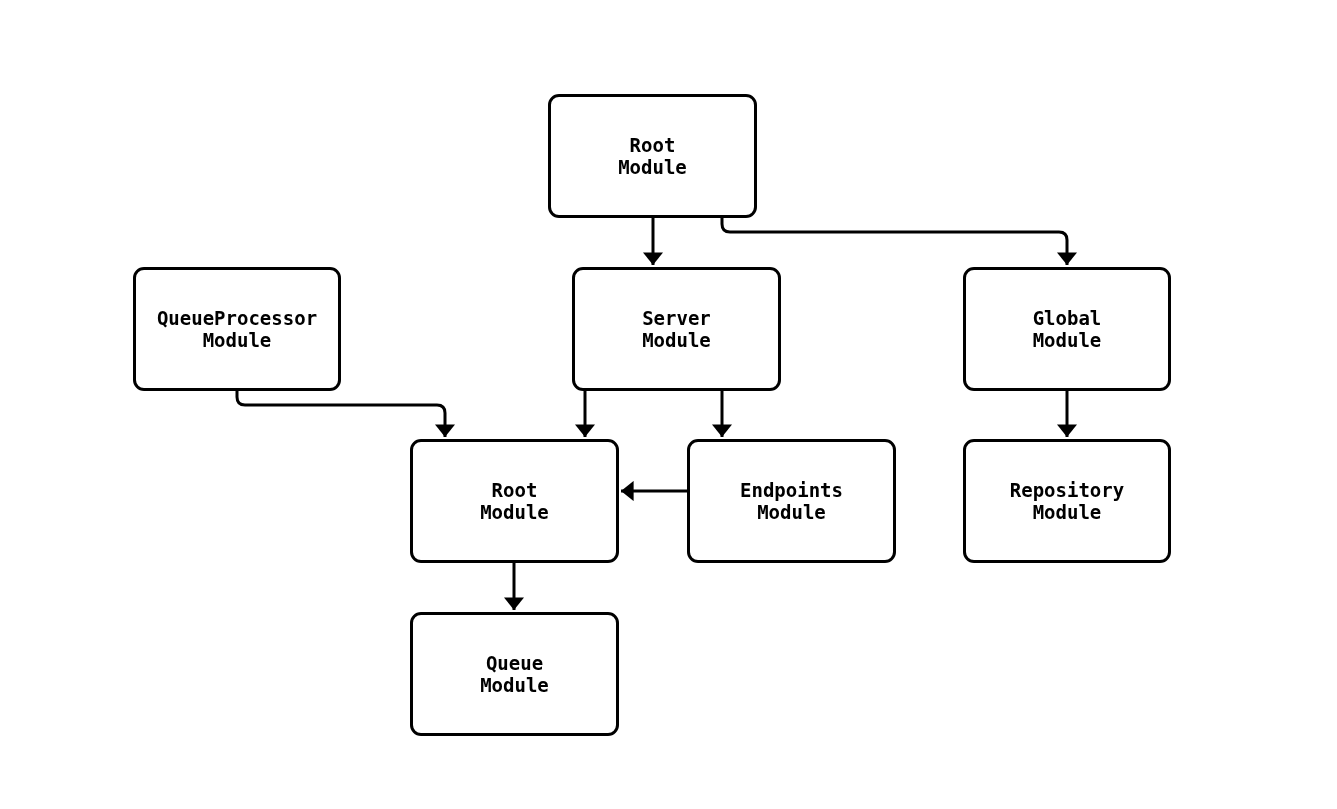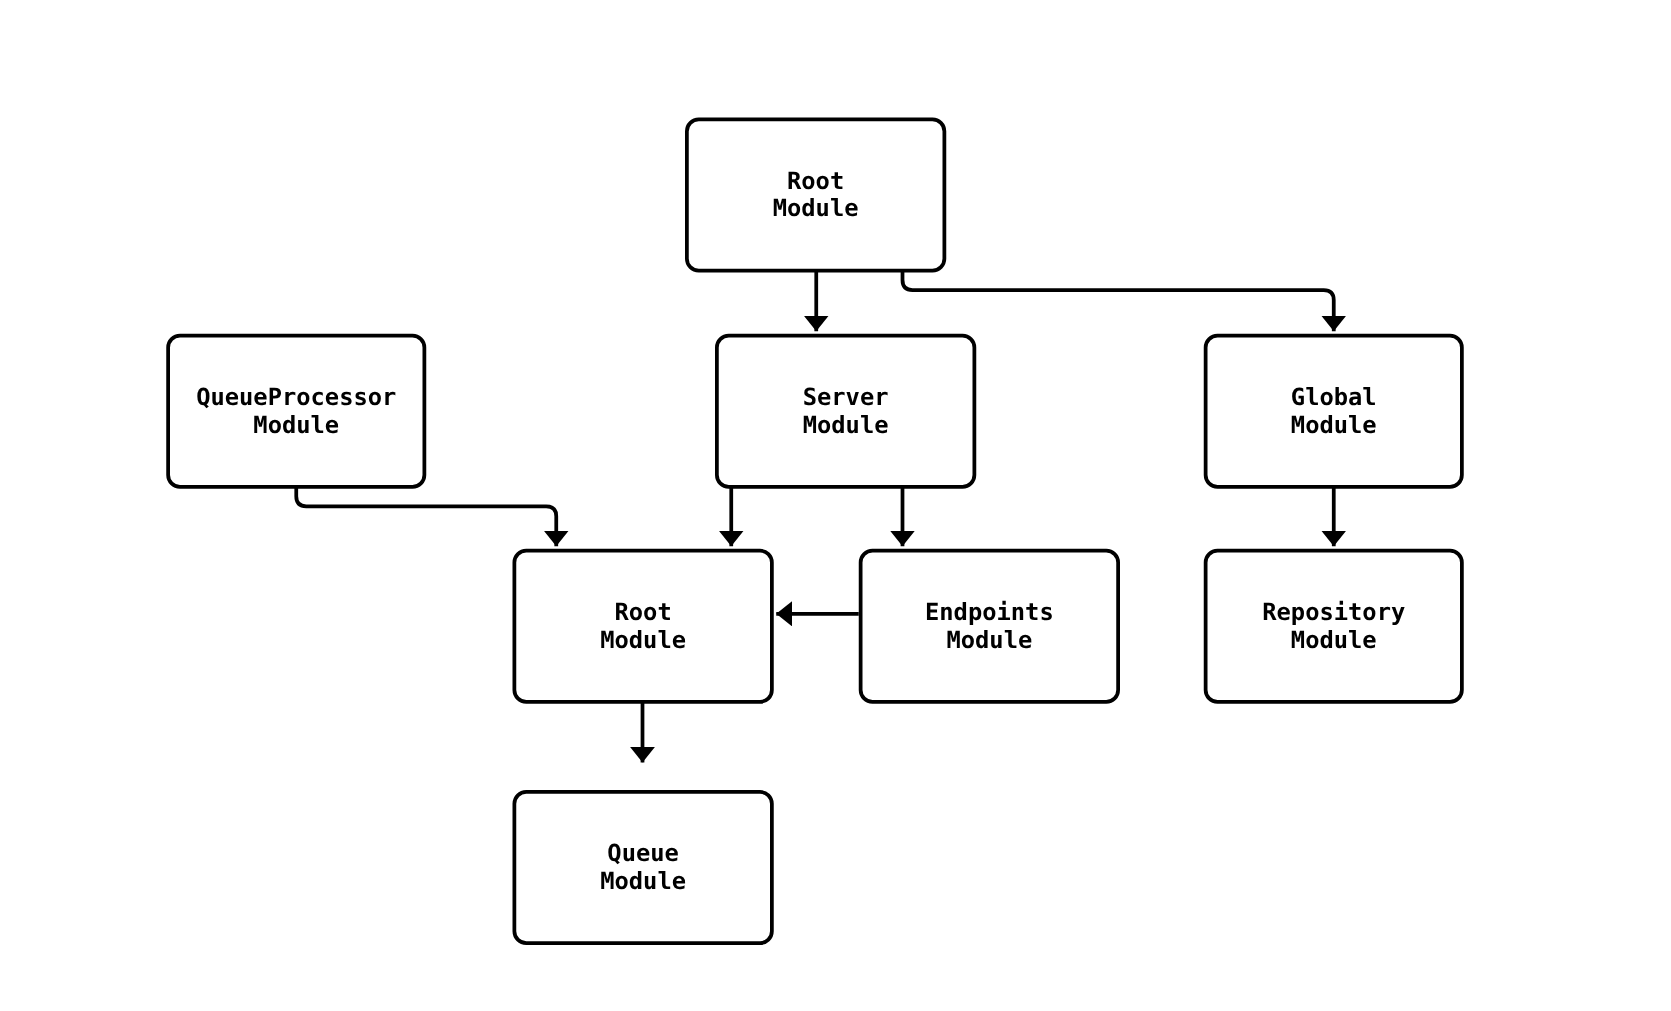"Queue" #node-queue { margin-top: 20px -> none }
